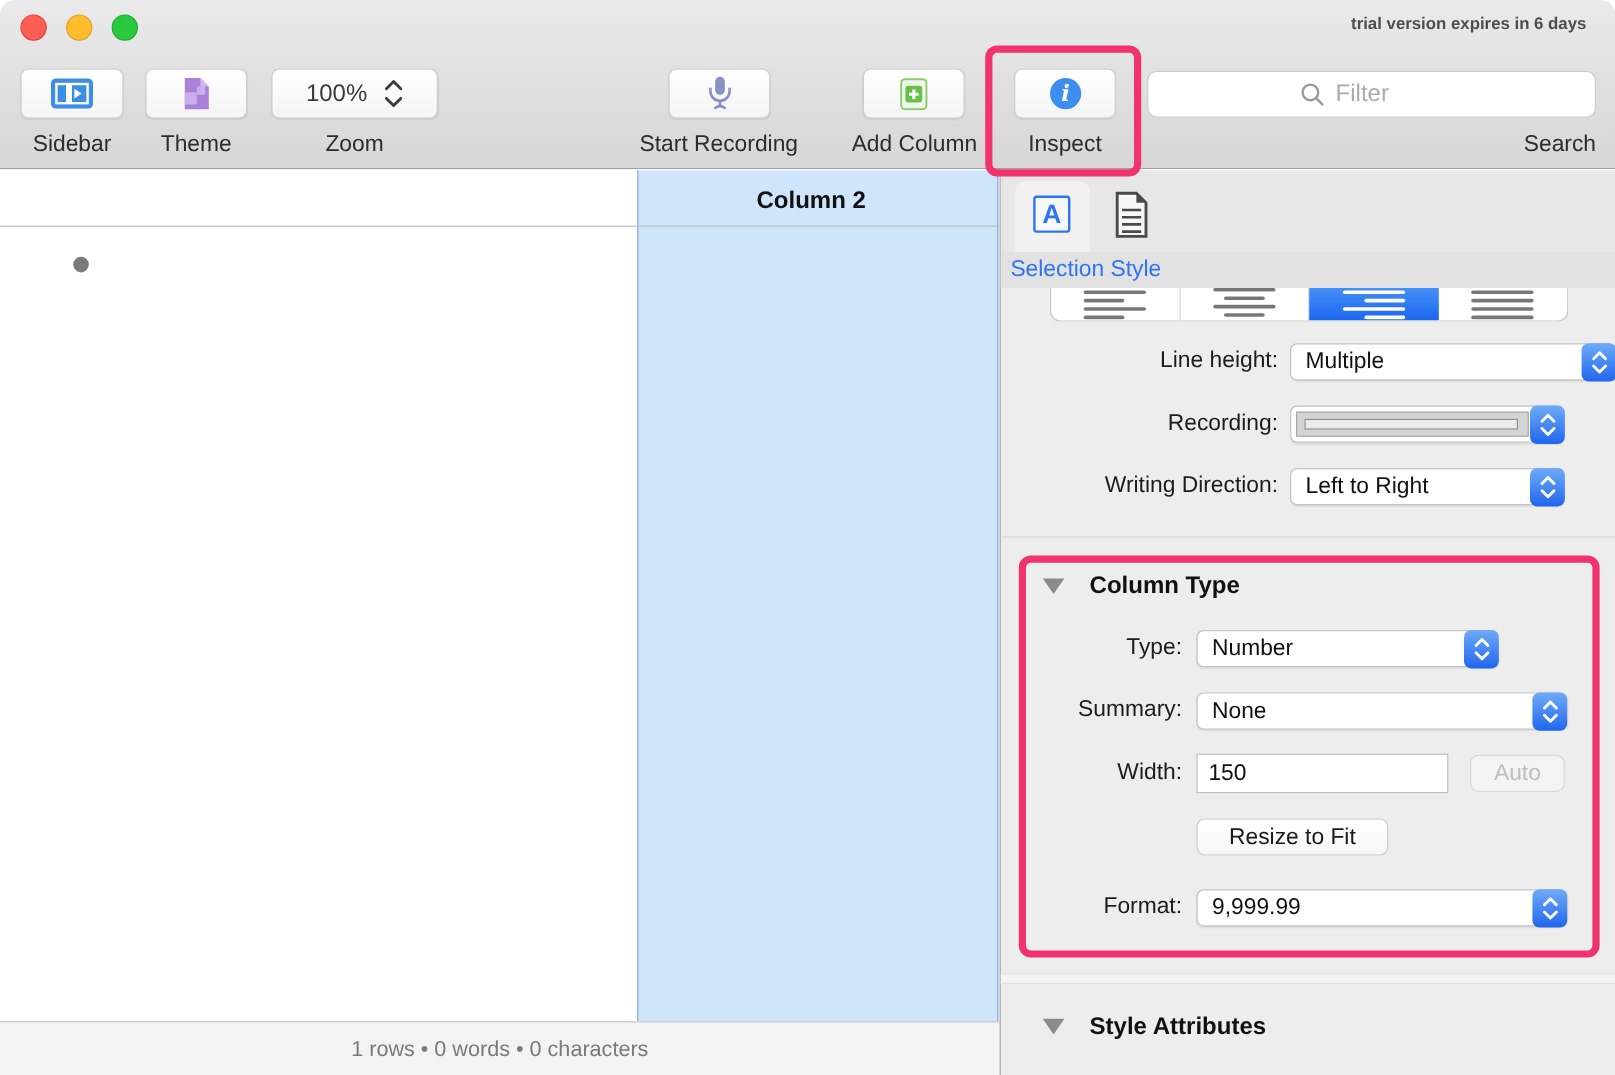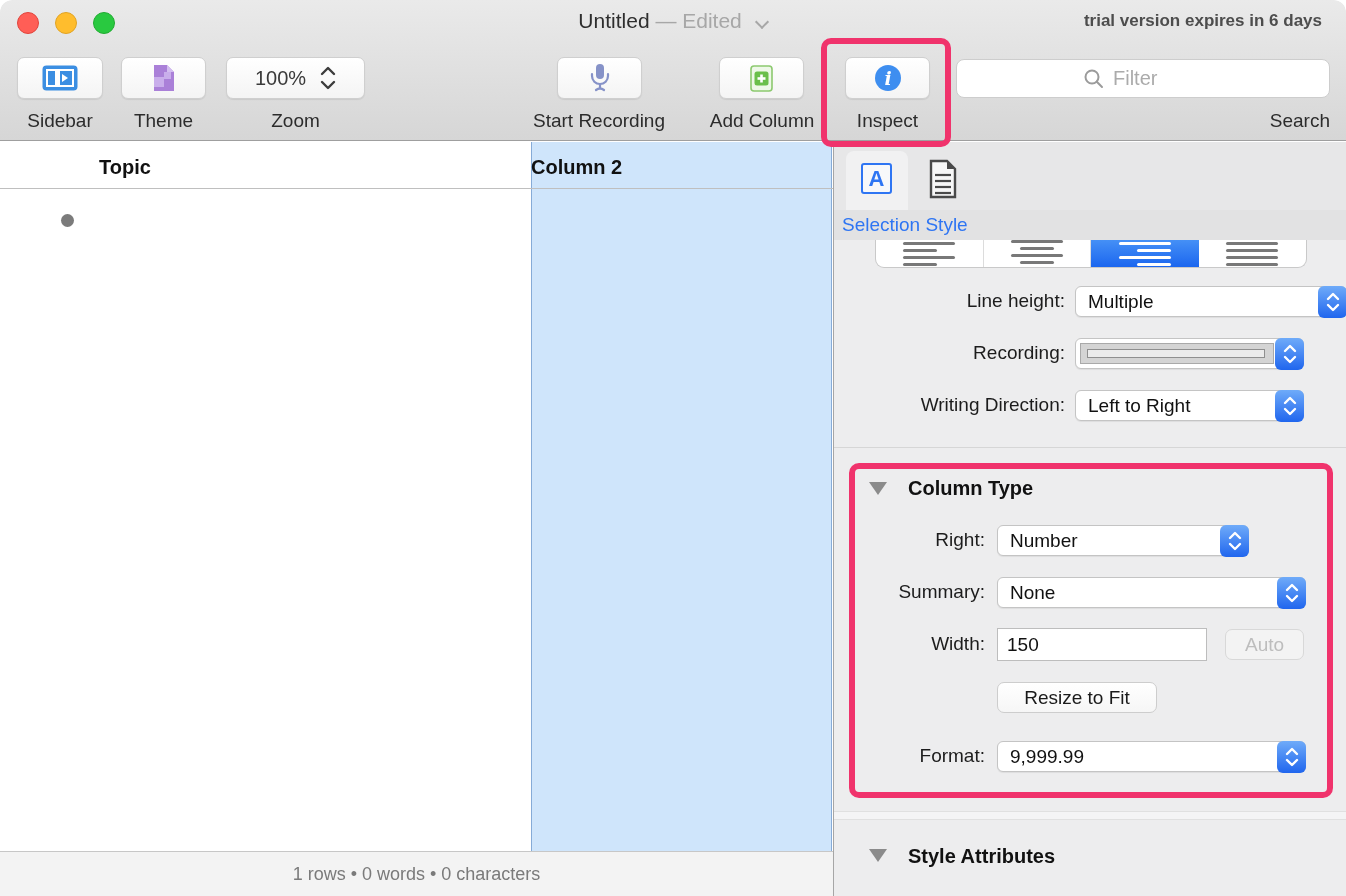"Untitled — Edited" div.titlewrap { html: <div> <span>Untitled</span> <span>— Edited</span> <span></span> </div> -> none }
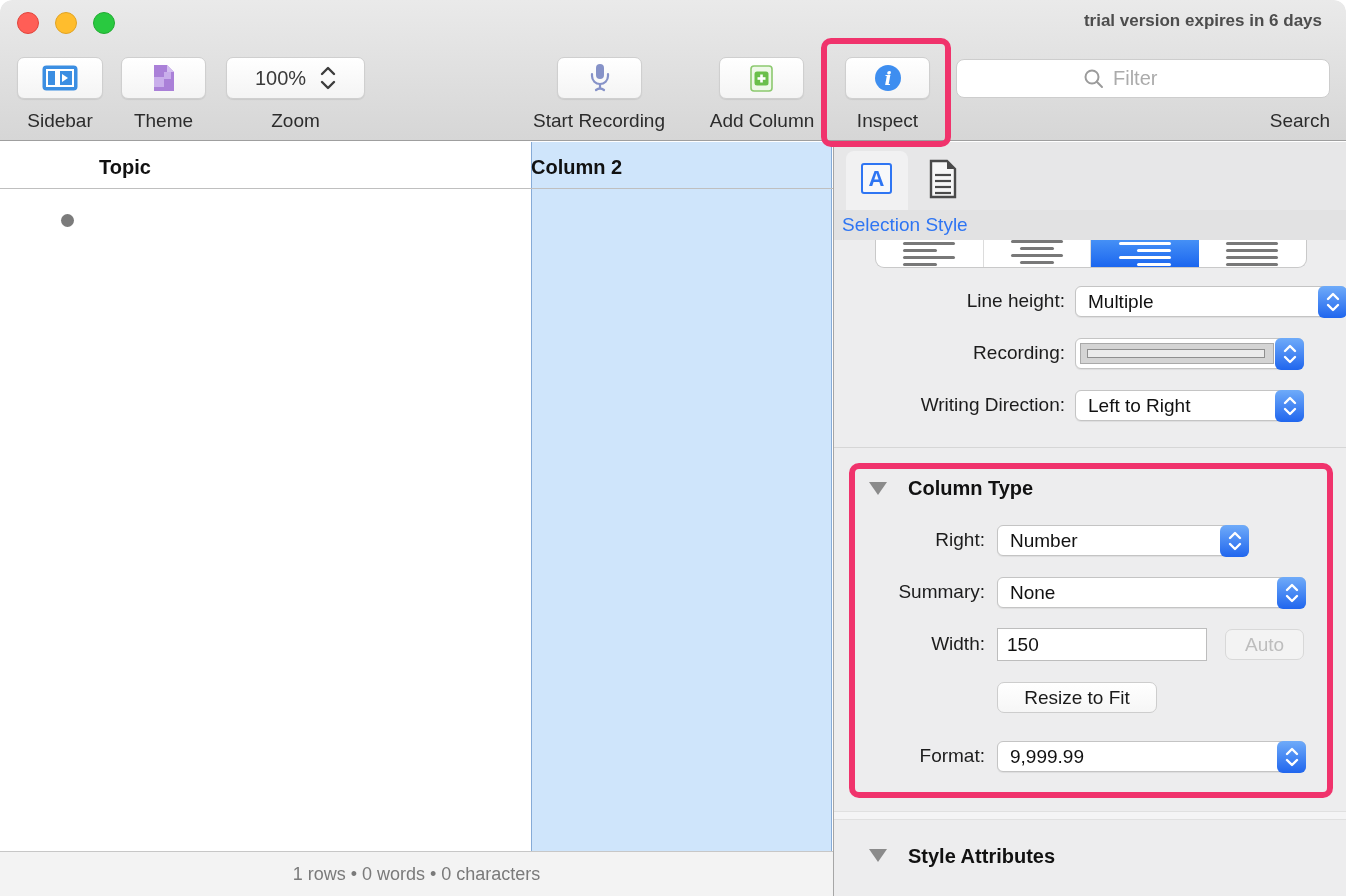"trial version expires in 6" .trial { font-size: 17px -> 14px }
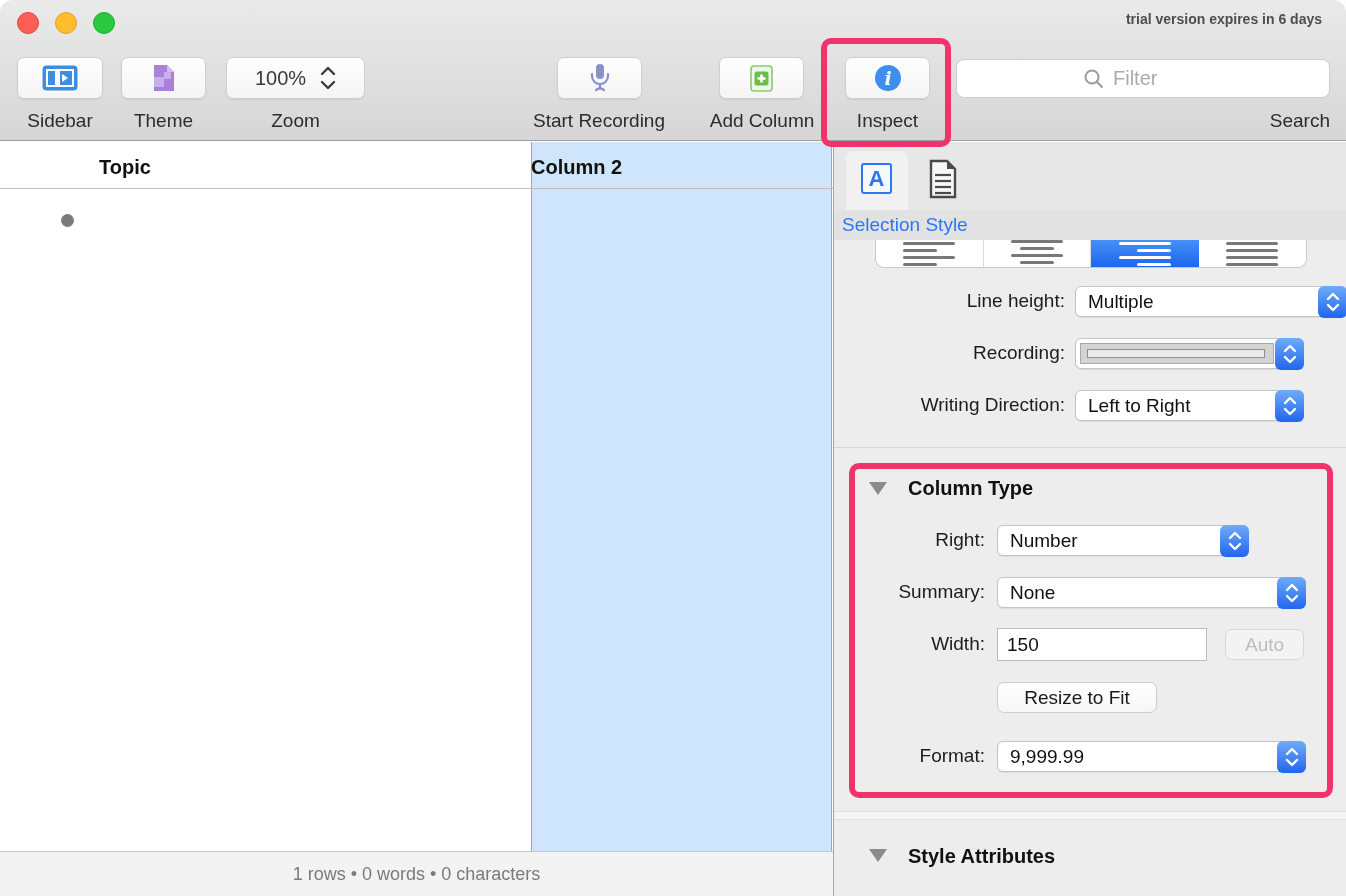"Topic" div.colheader { html: <div>Topic</div> -> none }
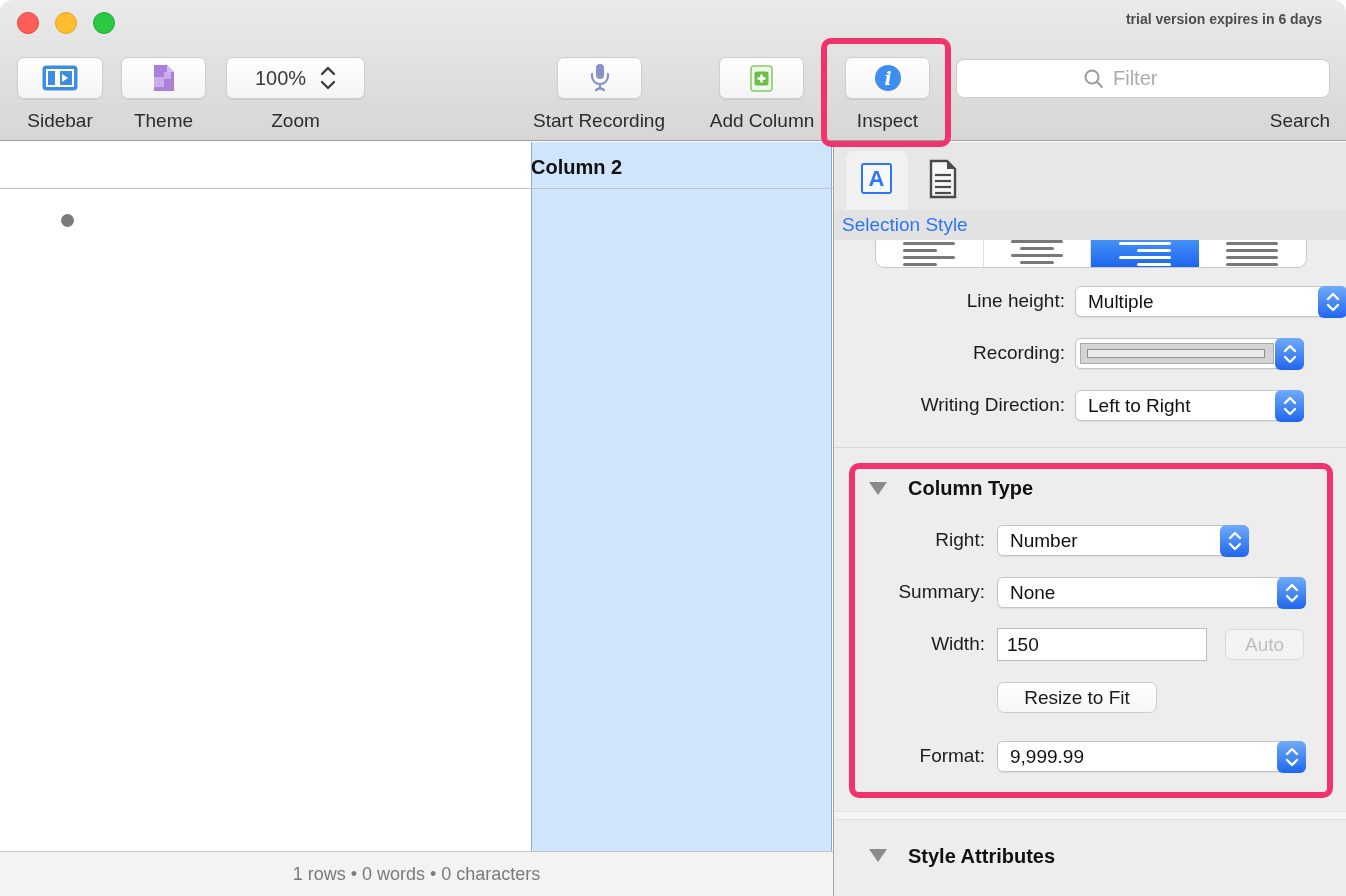"Column 2" div.colheader { text-align: left -> center }
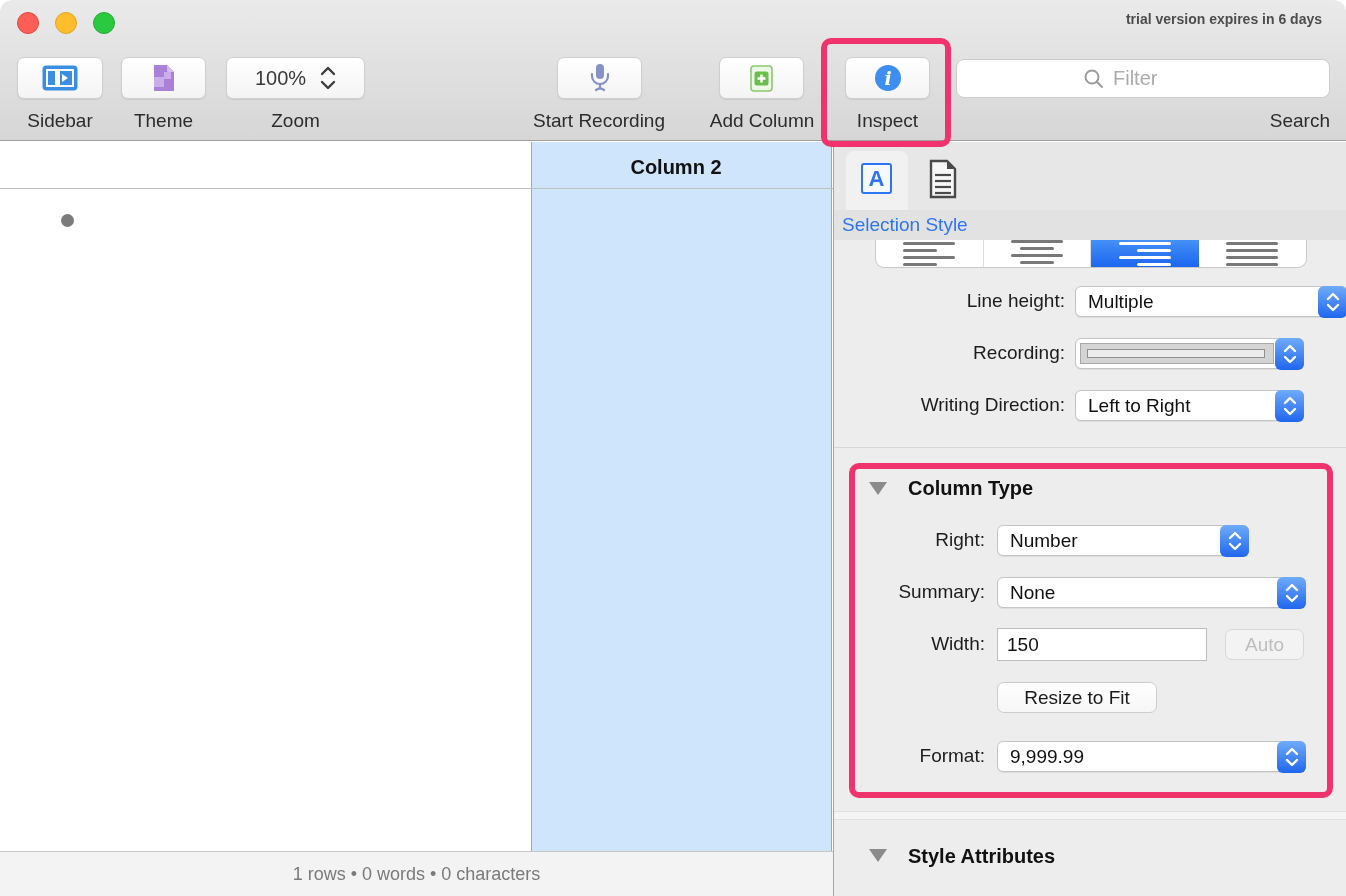"Right:" div.lbl { text: Right -> Type }
